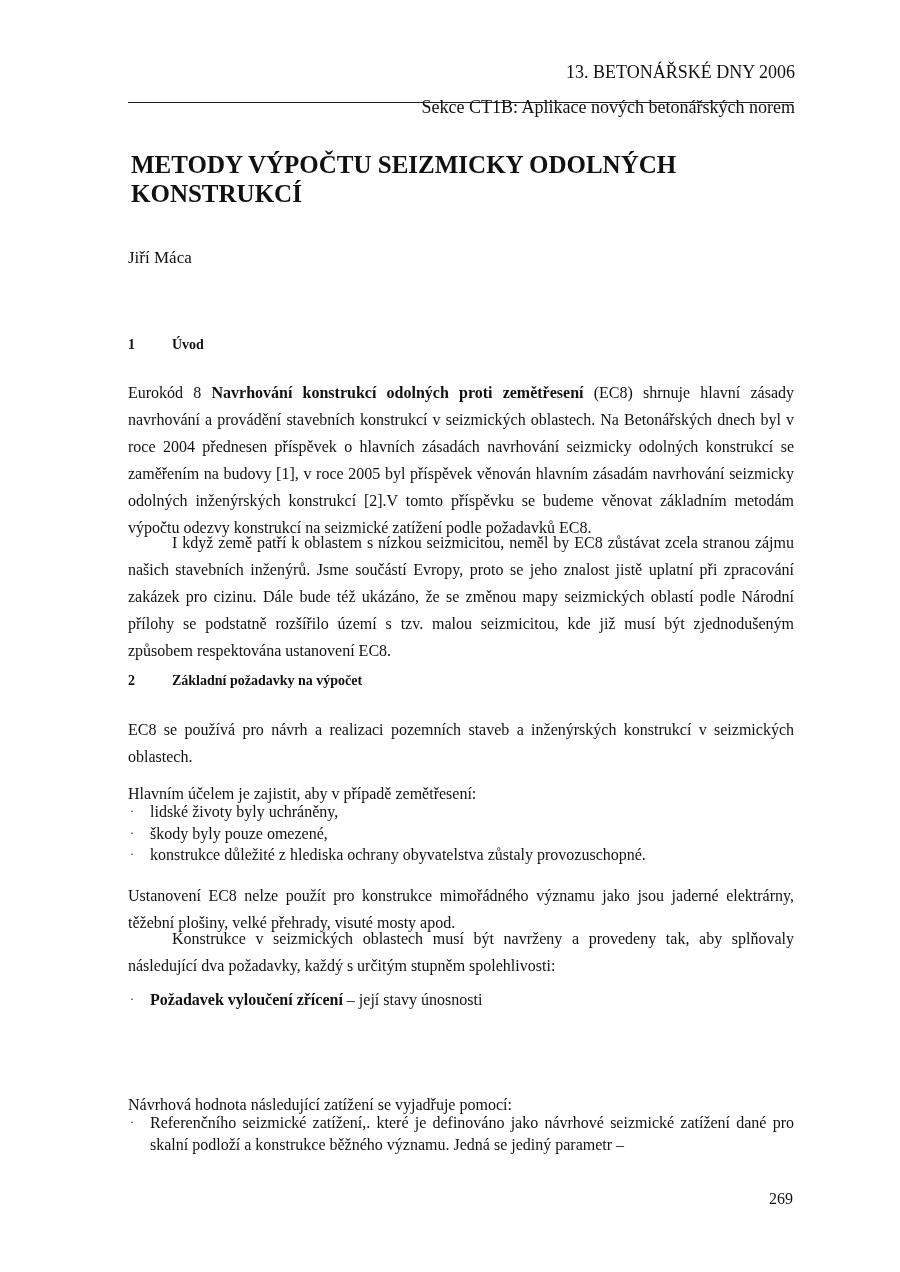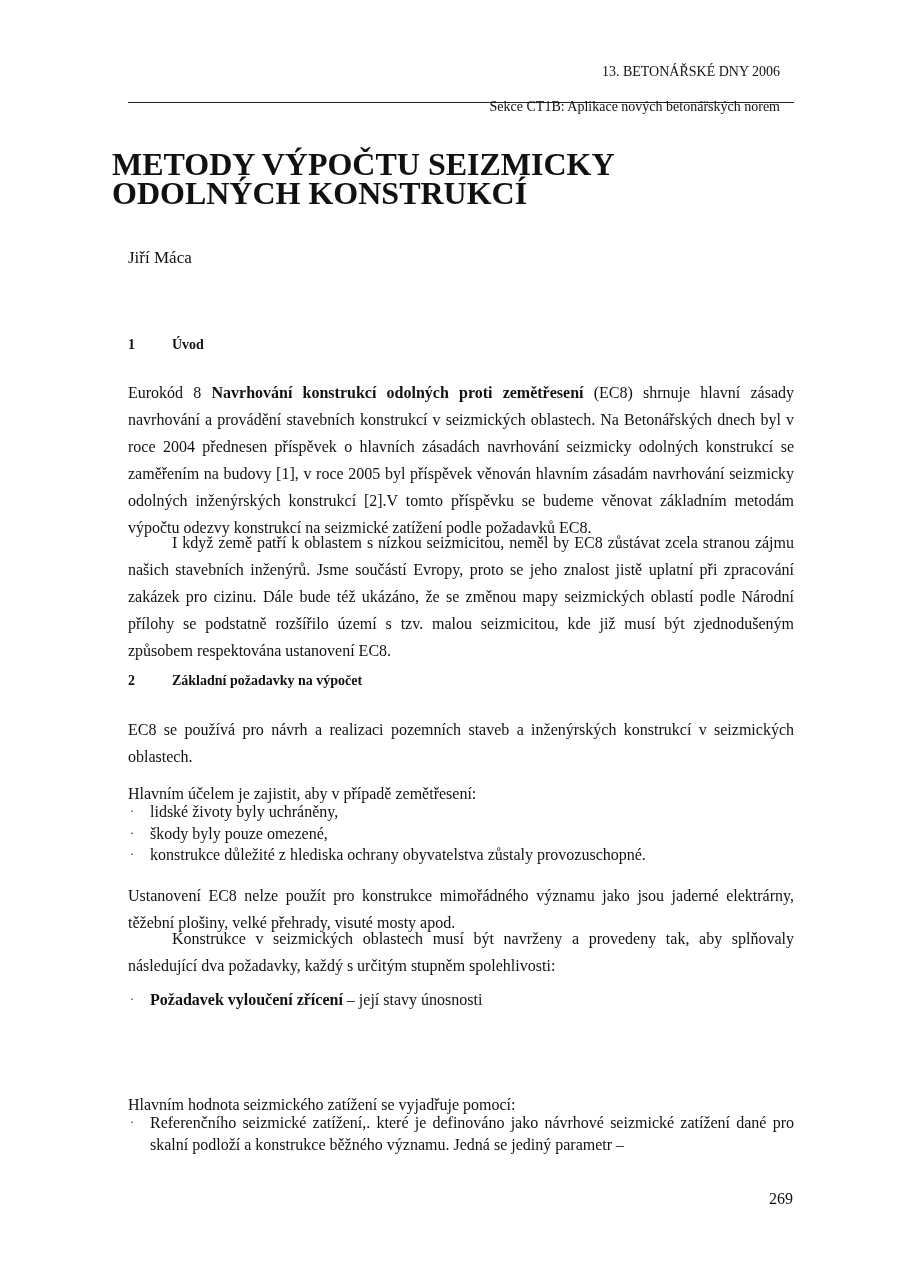"13. BETONÁŘSKÉ DNY 2006" .hdr { font-size: 14px -> 18px; right: 120px -> 105px }
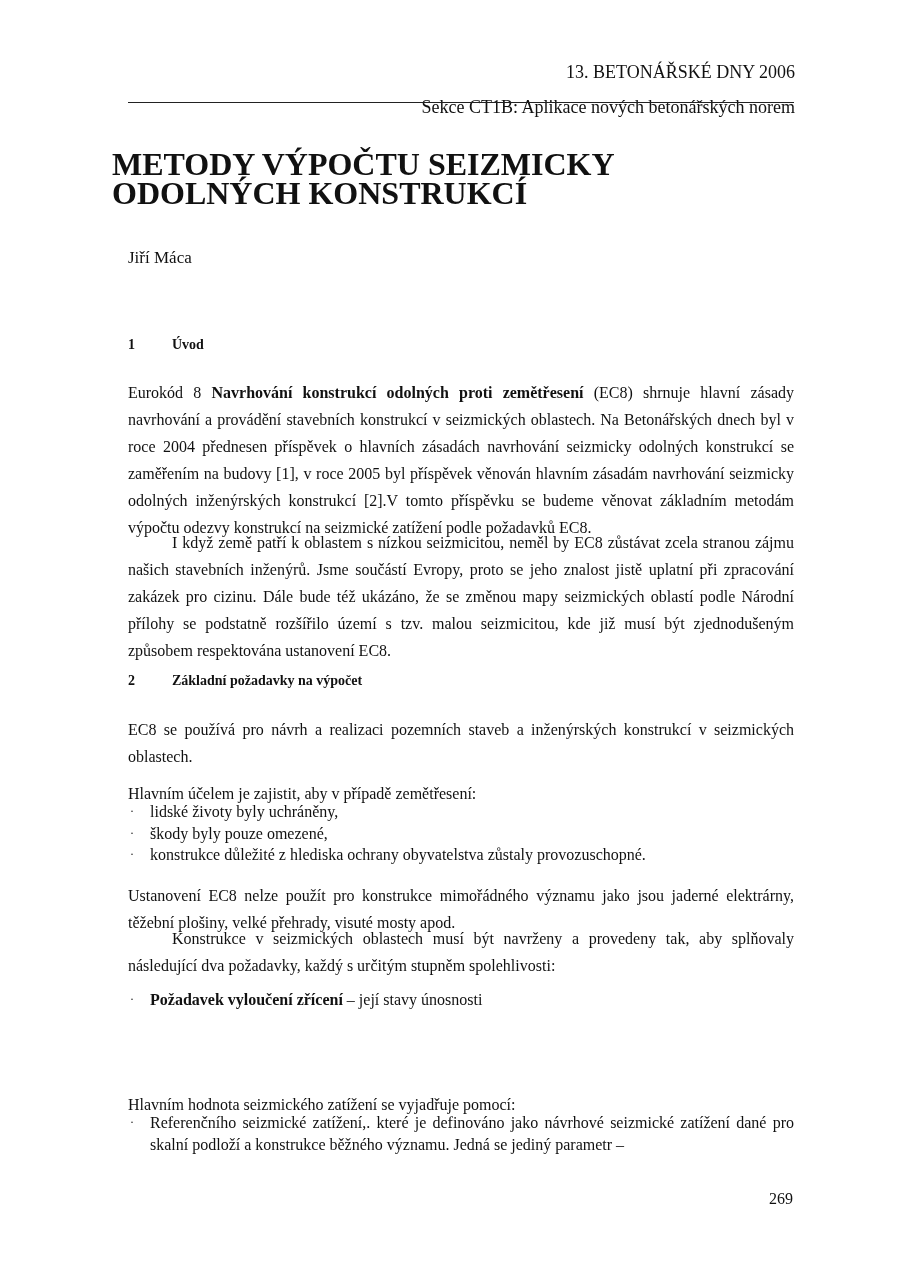"METODY VÝPOČTU SEIZMICKY ODOLNÝCH" .title { font-size: 32px -> 25px; left: 112px -> 131px }
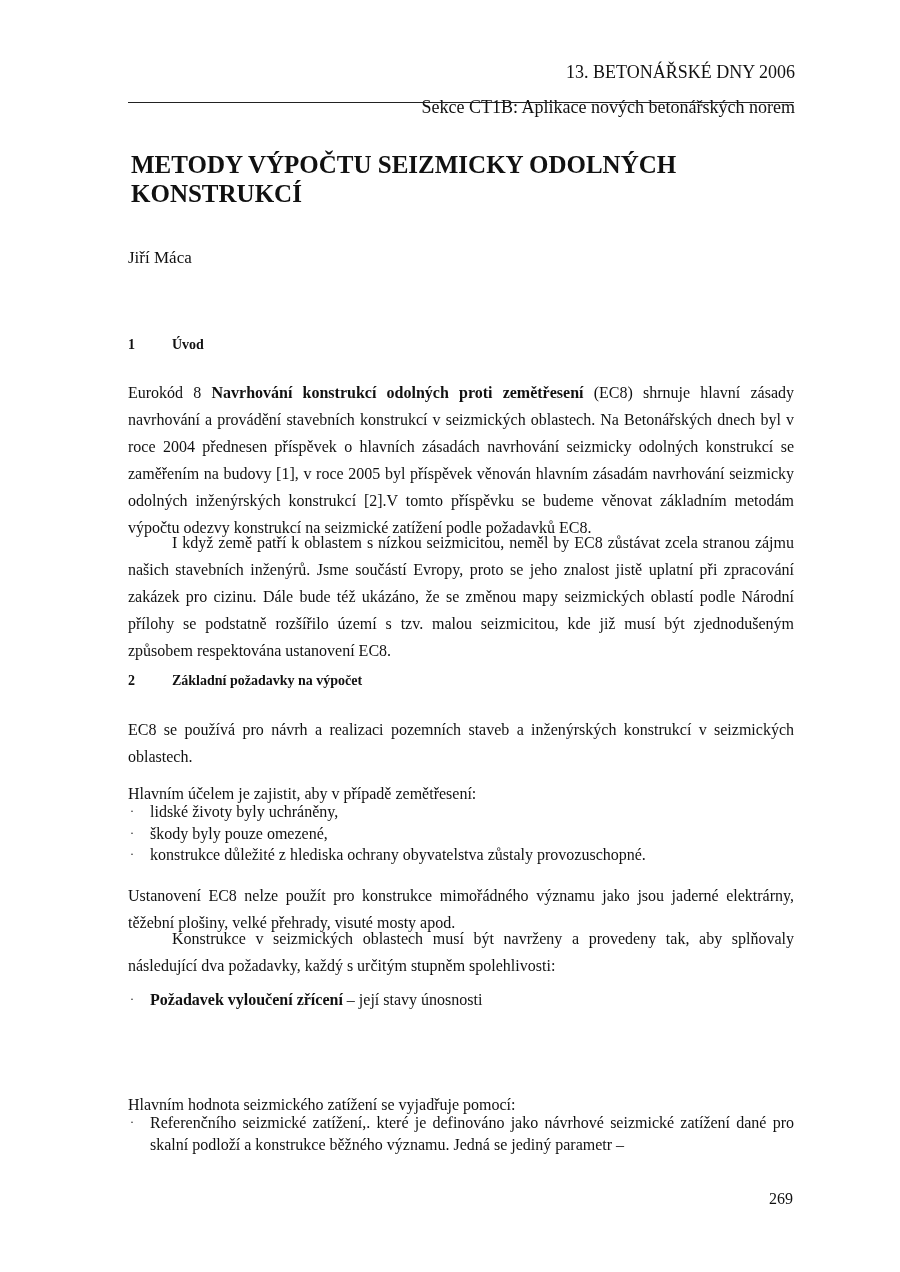"Hlavním hodnota seizmického zatížení se" div.para { text: Hlavním hodnota seizmického -> Návrhová hodnota následující }
